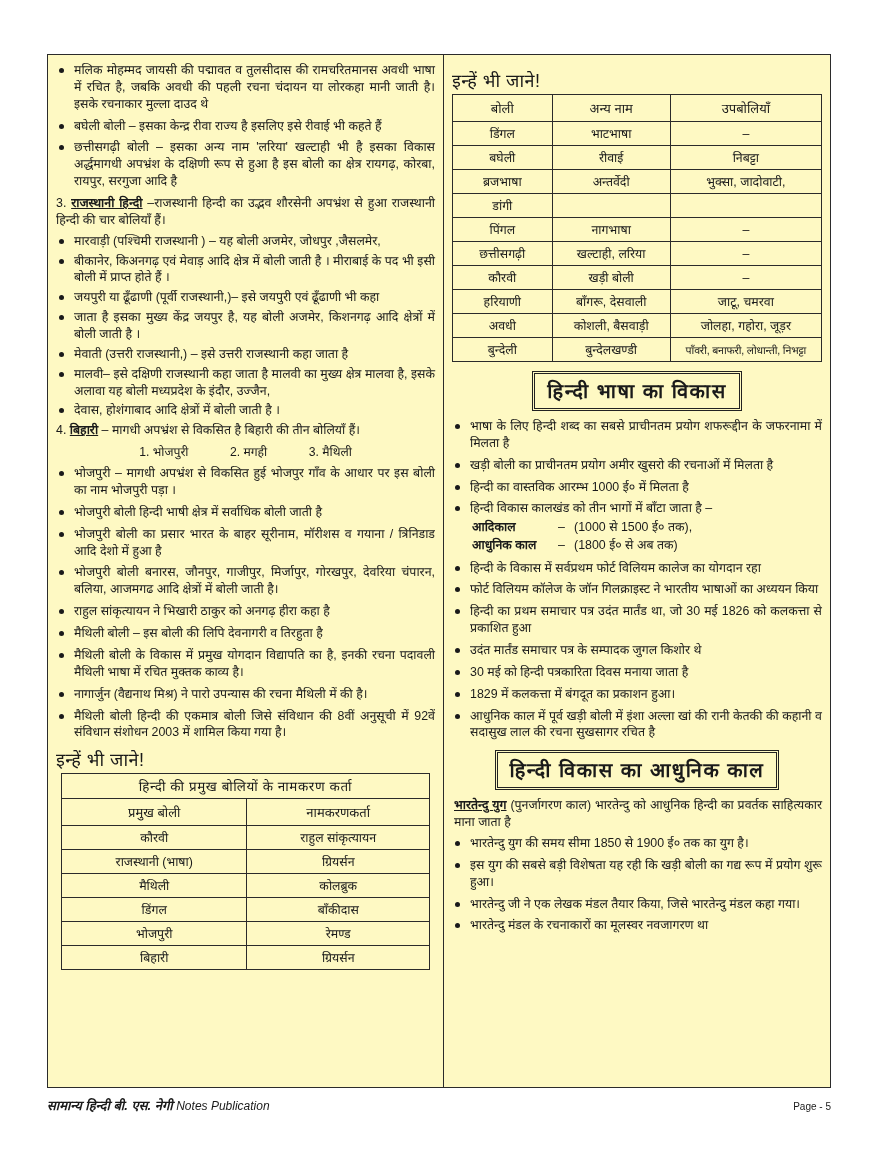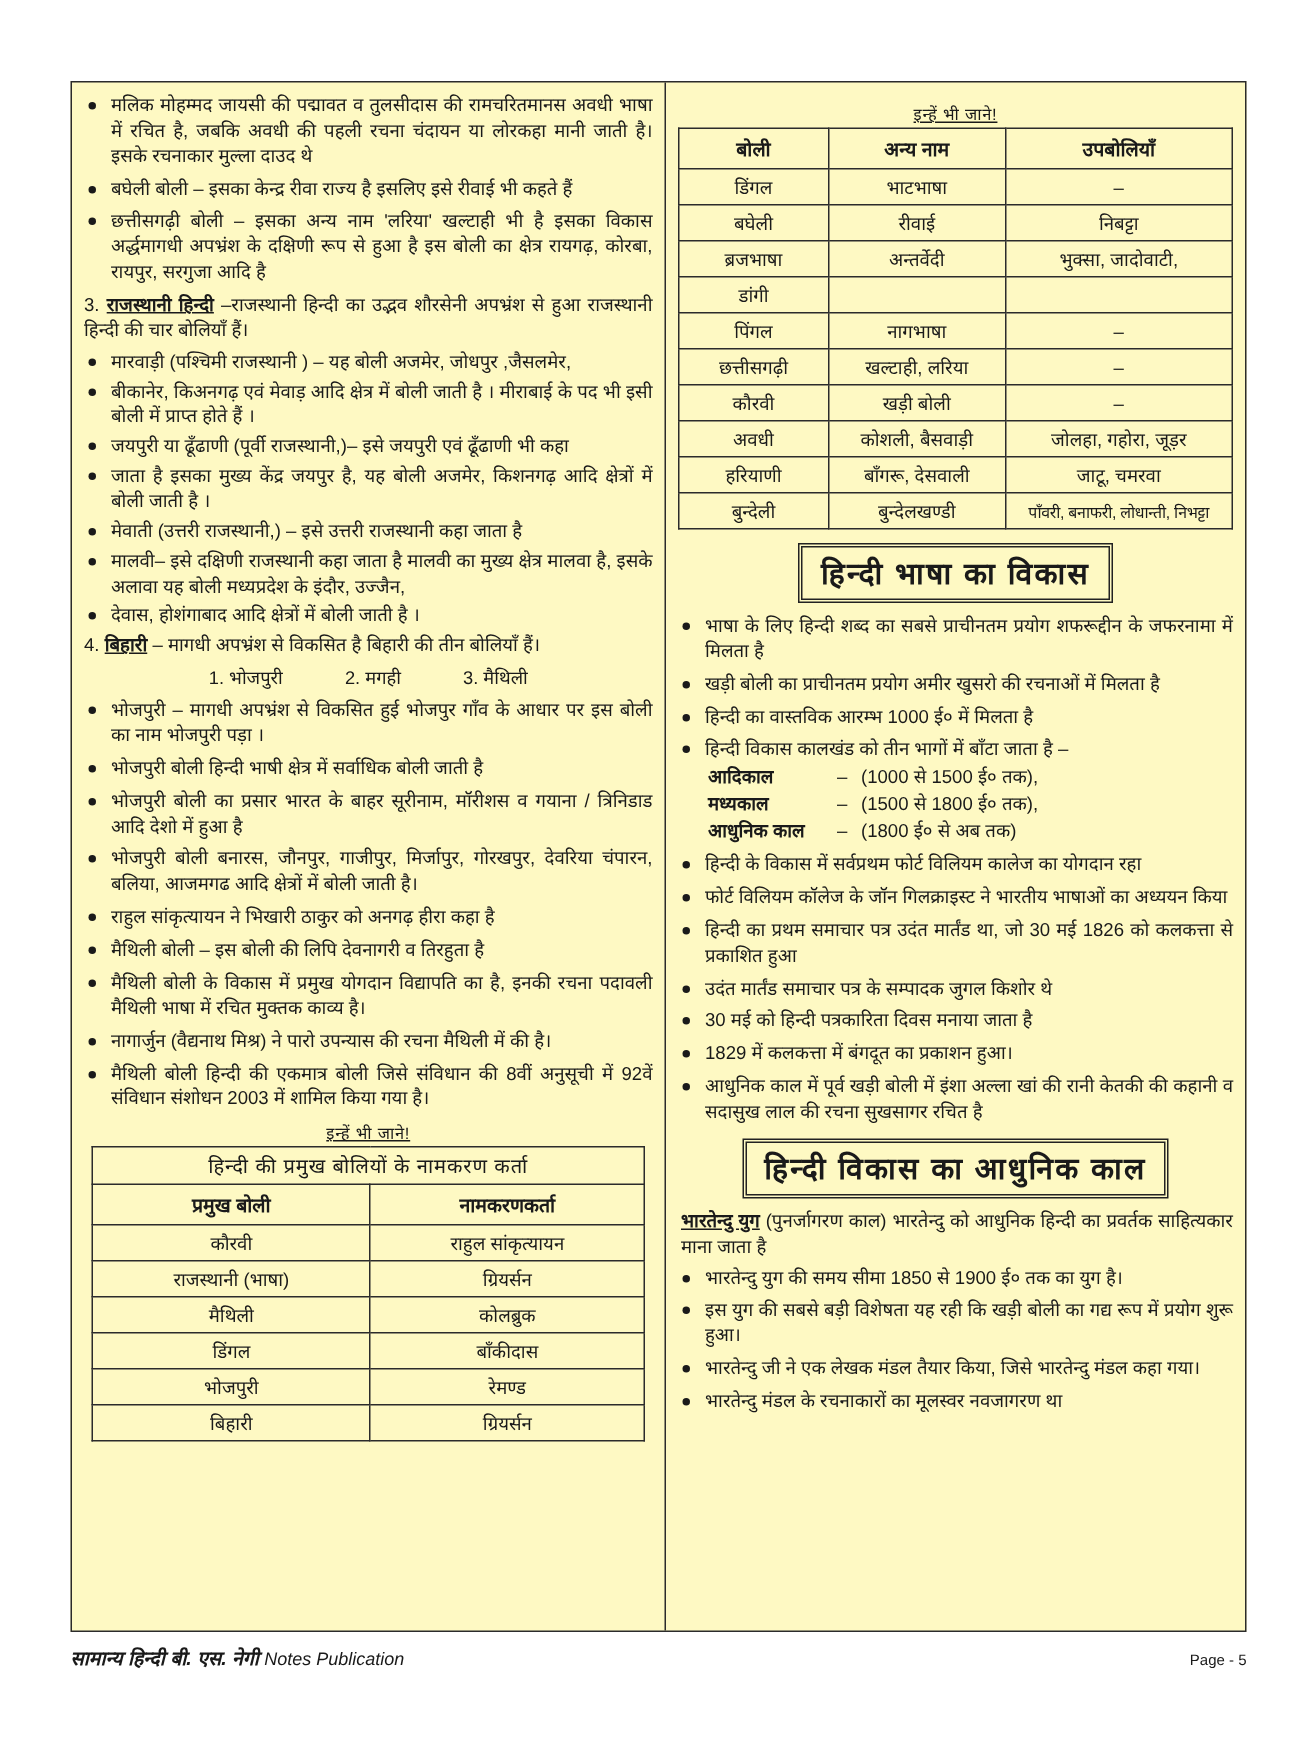"इन्हें भी जाने!" .know-cap { font-size: 11px -> 18px; text-align: center -> left; text-decoration: underline -> none }
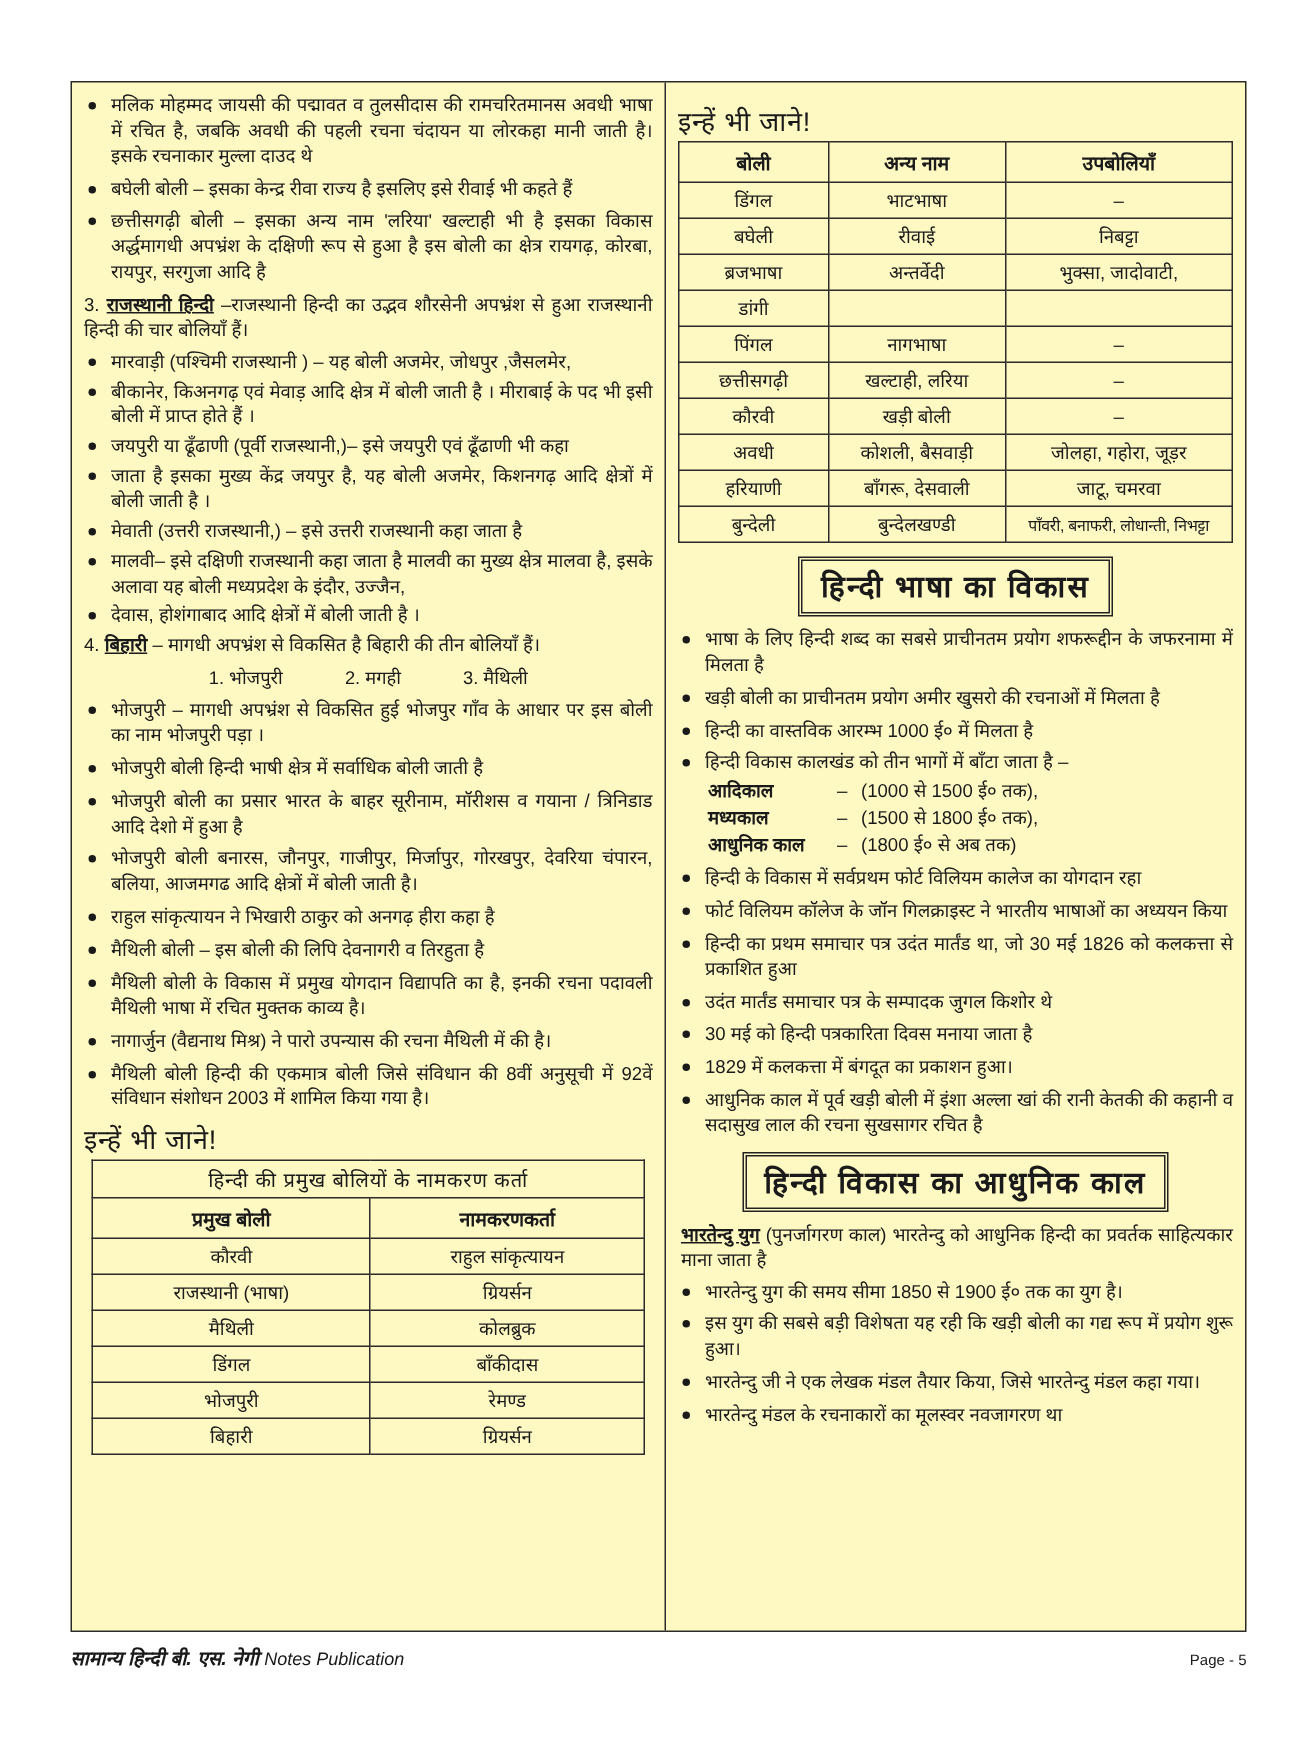"बोली" table.tbl th { font-weight: bold -> normal }
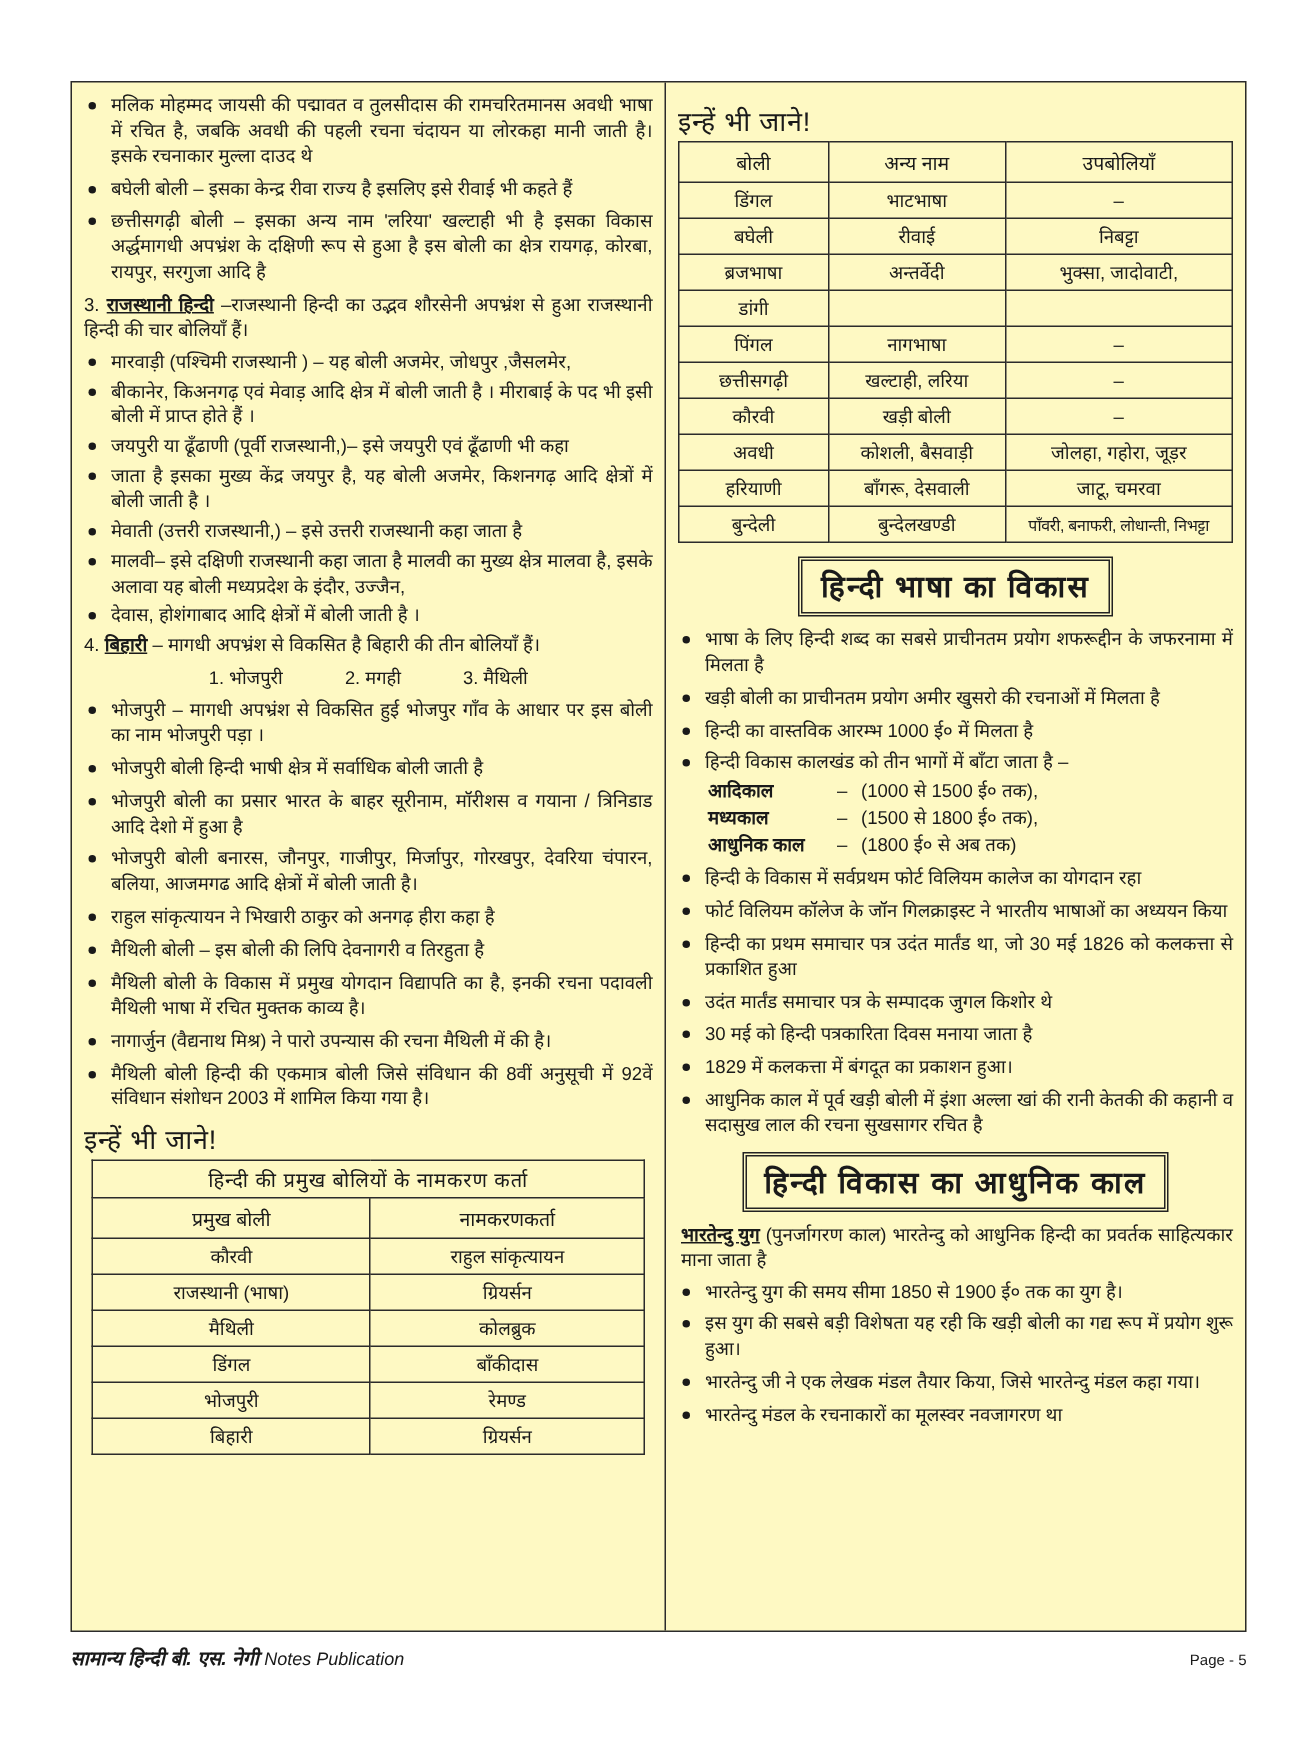"अवधी" tr { order: before "हरियाणी" -> after "हरियाणी" }
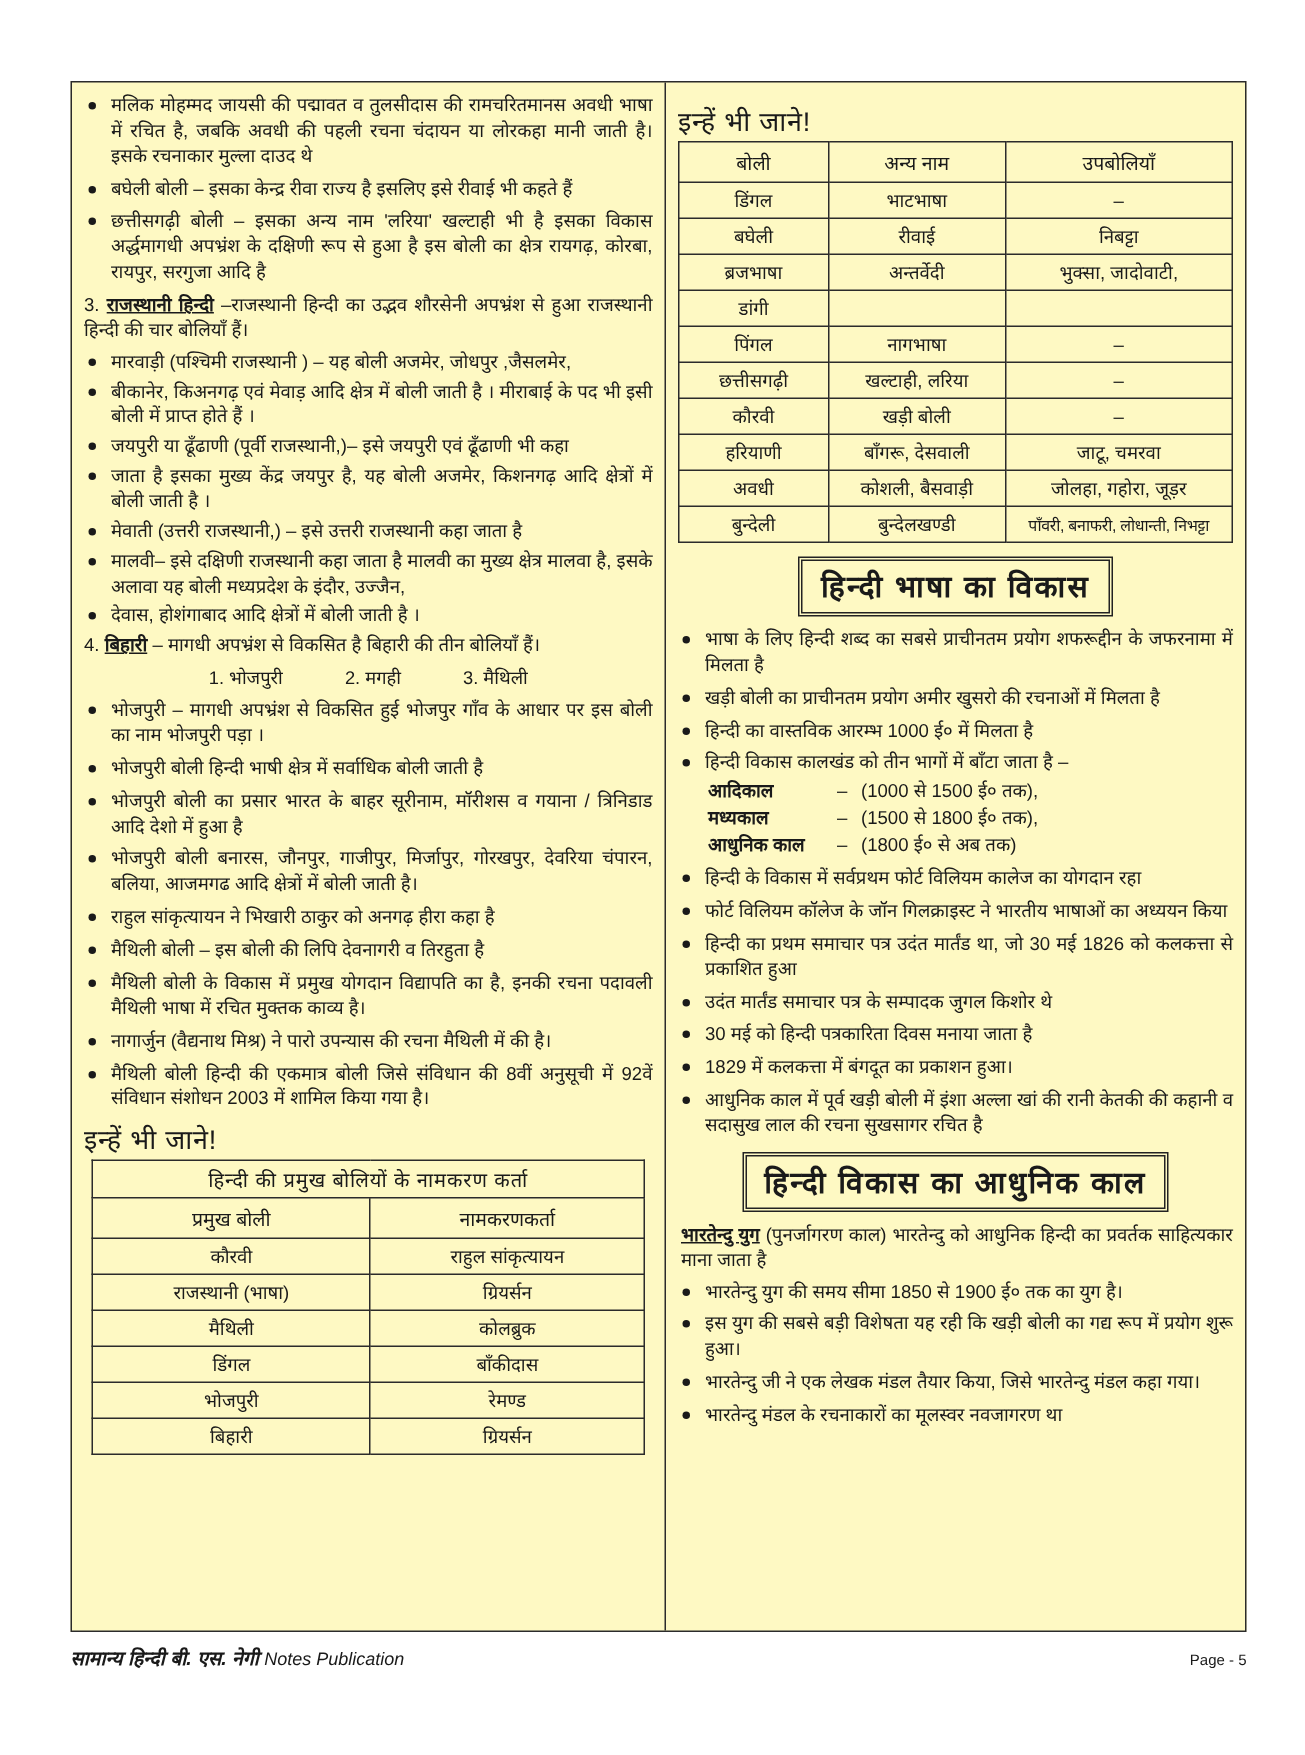"मध्यकाल – (1500 से 1800" div.row { html: <div> <span>मध्यकाल</span><span>–</span><span>(1500 से 1800 ई० तक),</span> </div> -> none }
